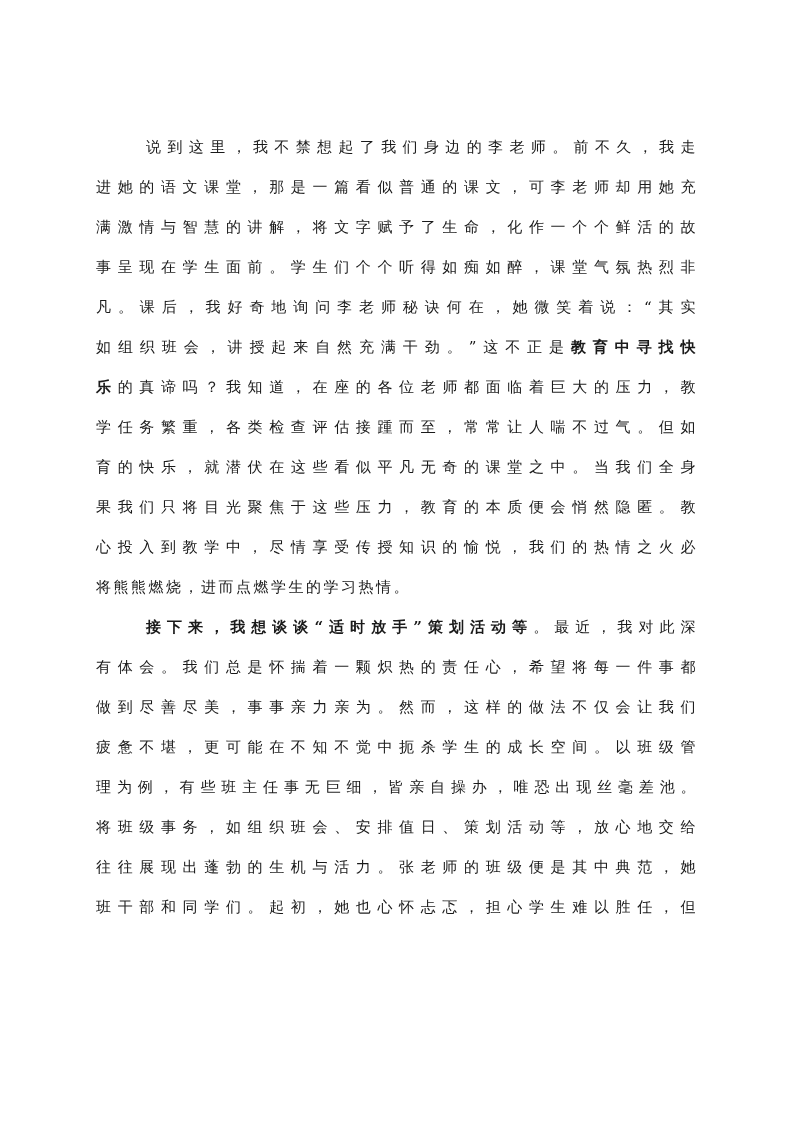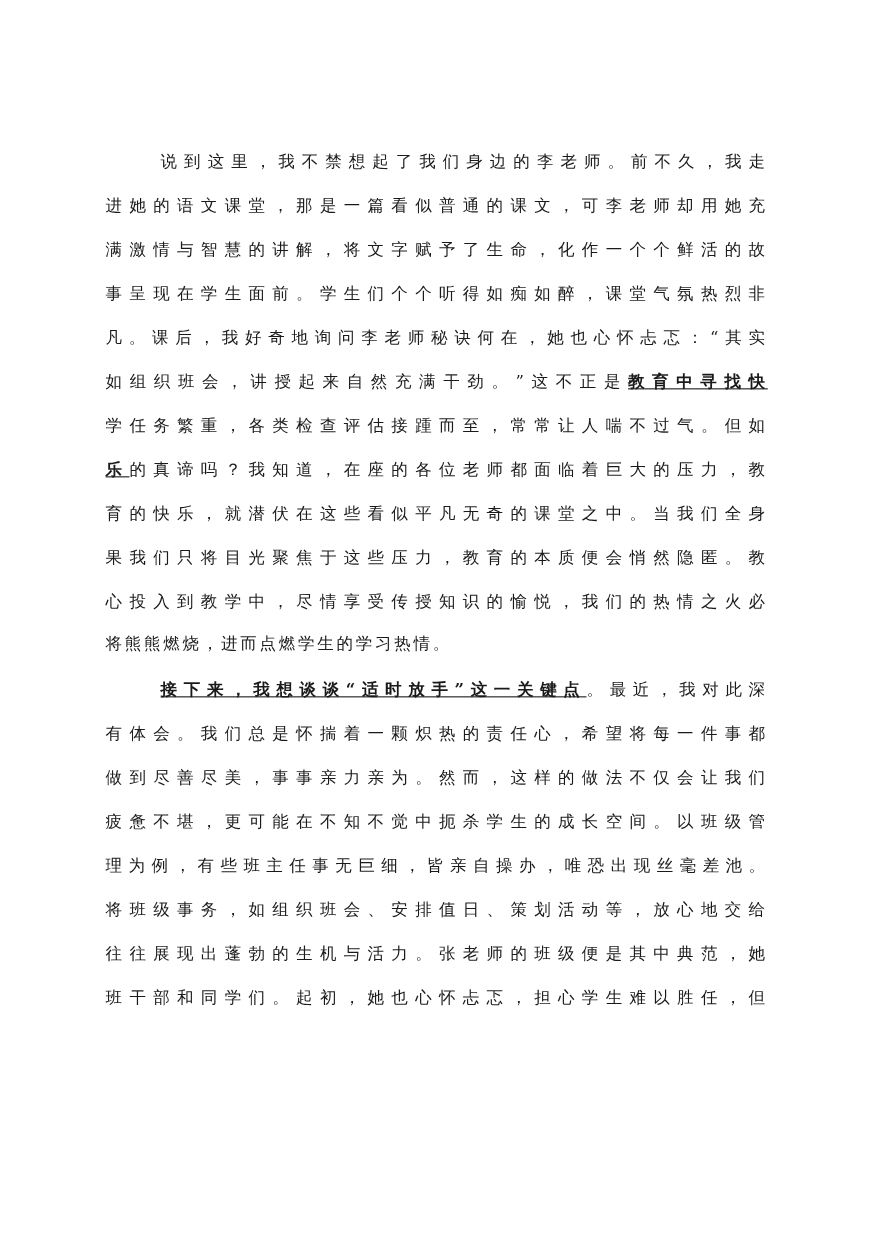"凡。课后，我好奇地询问李老师秘诀何在，她也心怀忐忑：“其实" span { text: 也心怀忐忑 -> 微笑着说 }
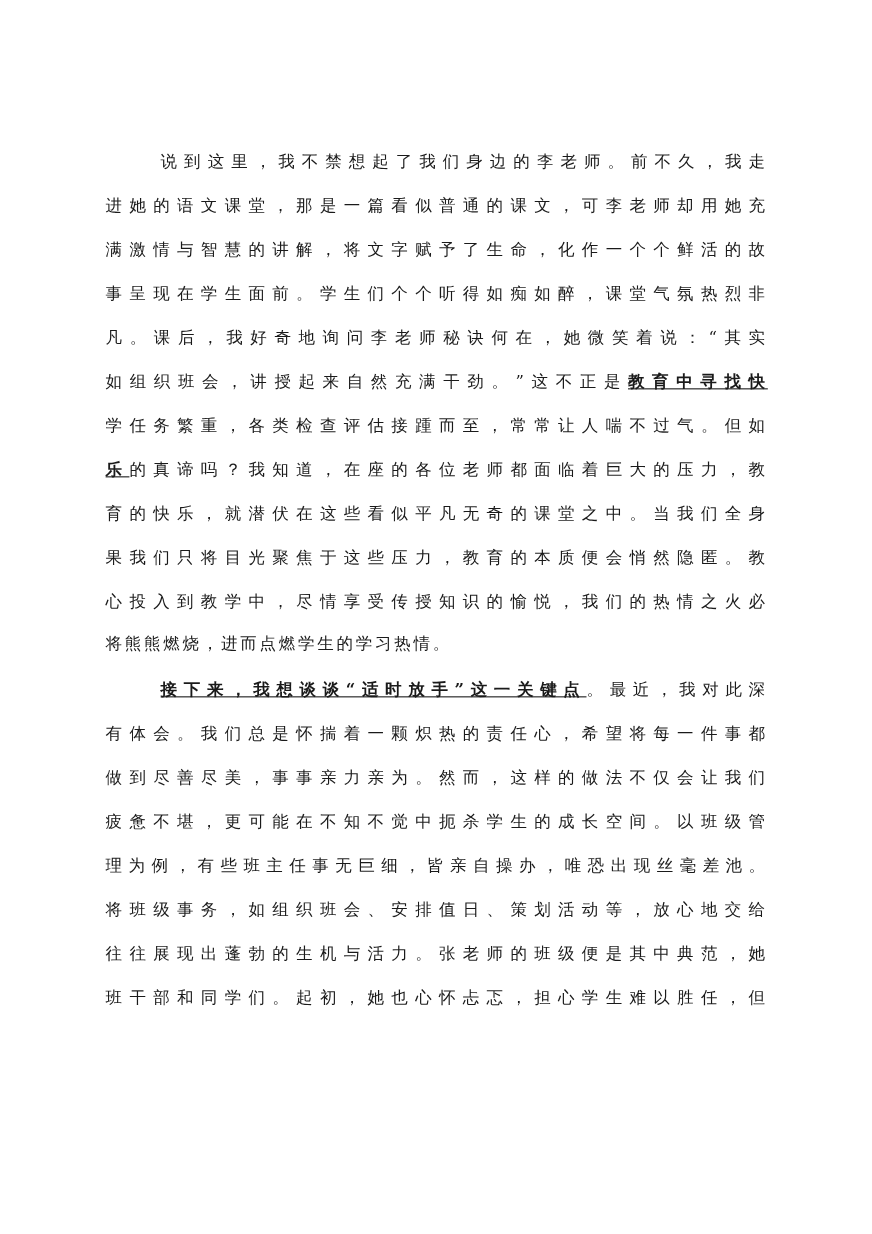"教育中寻找快" .bold { text-decoration: underline -> none }
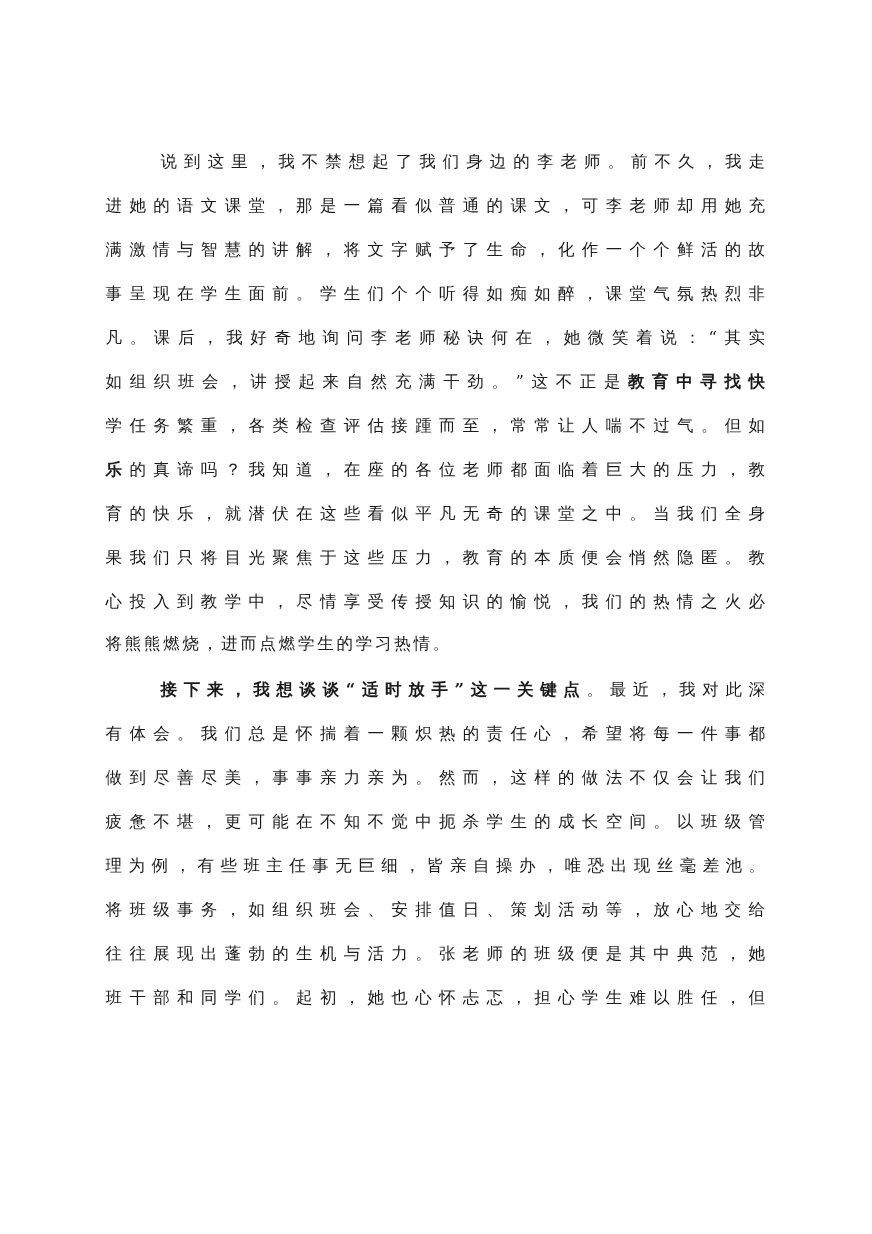"学任务繁重，各类检查评估接踵而至，常常让人喘不过气。但如" div.line { order: before "乐的真谛吗？我知道，在座的各位老师都面临着巨大的压力，教" -> after "乐的真谛吗？我知道，在座的各位老师都面临着巨大的压力，教" }
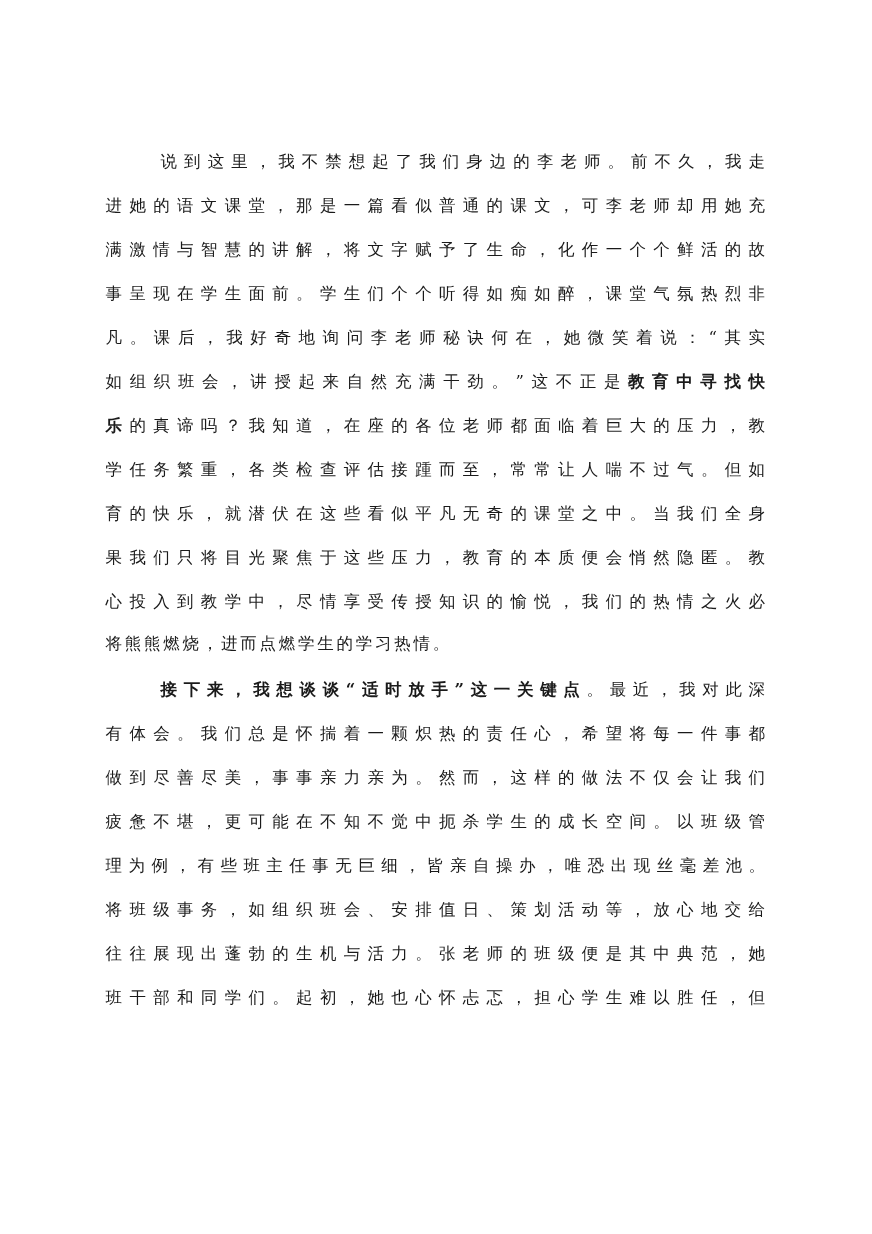"将熊熊燃烧，进而点燃学生的学习热情。" .line.last { font-family: Liberation Mono, monospace -> none }
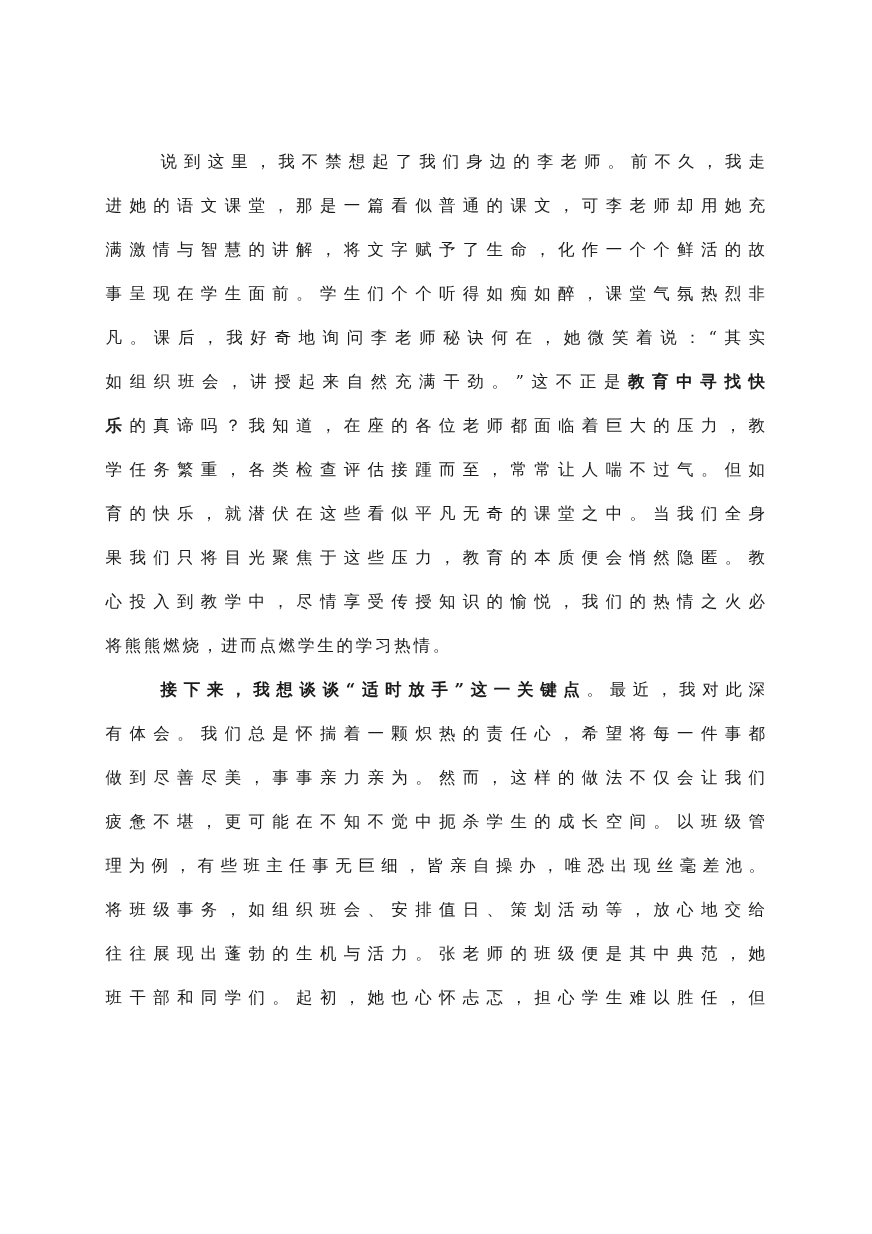"接下来，我想谈谈“适时放手”这一关键点" span.bold { text: 这一关键点 -> 策划活动等 }
